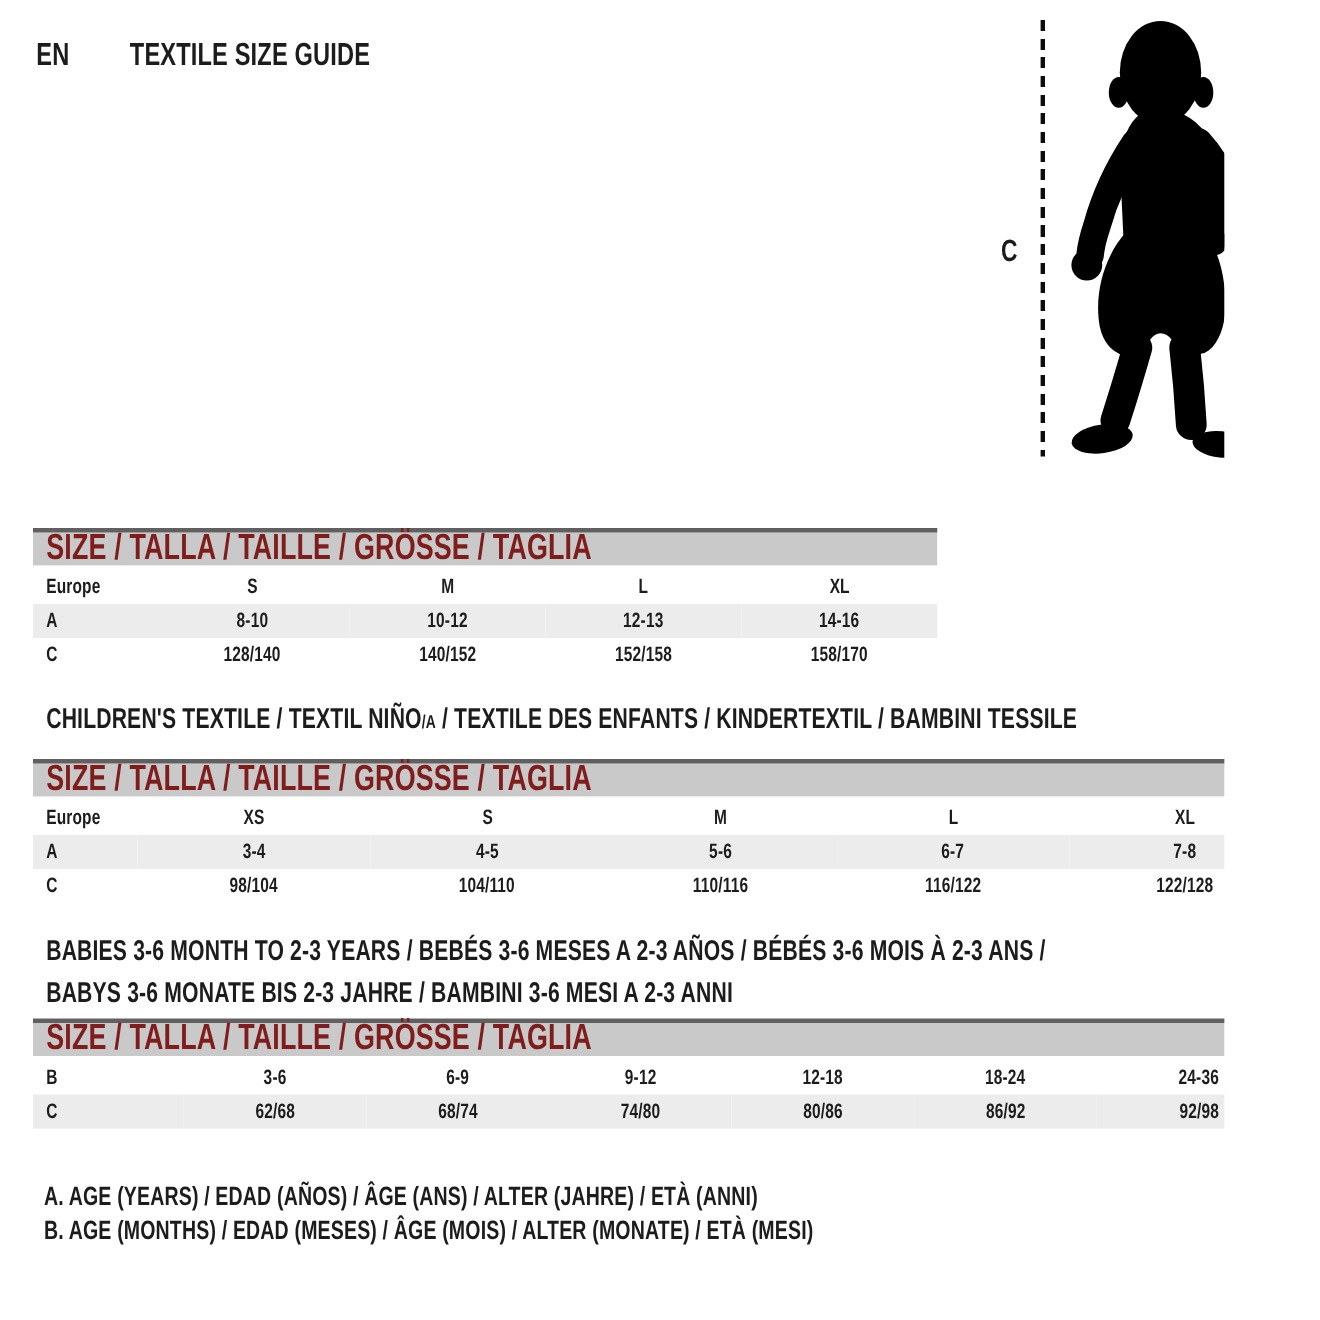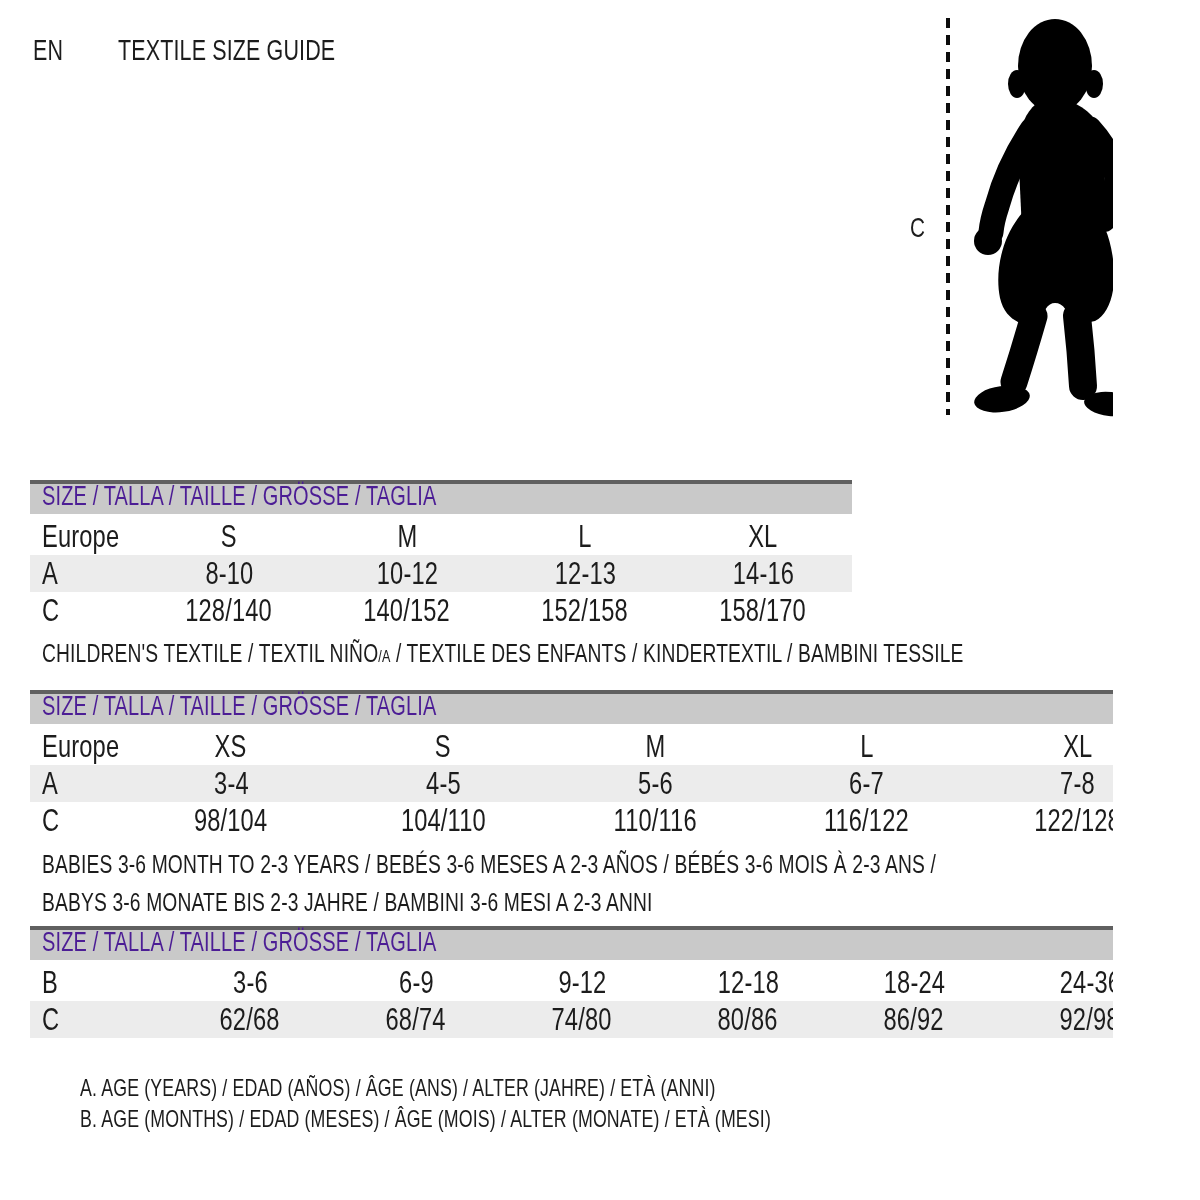"EN" .page { font-weight: normal -> bold }
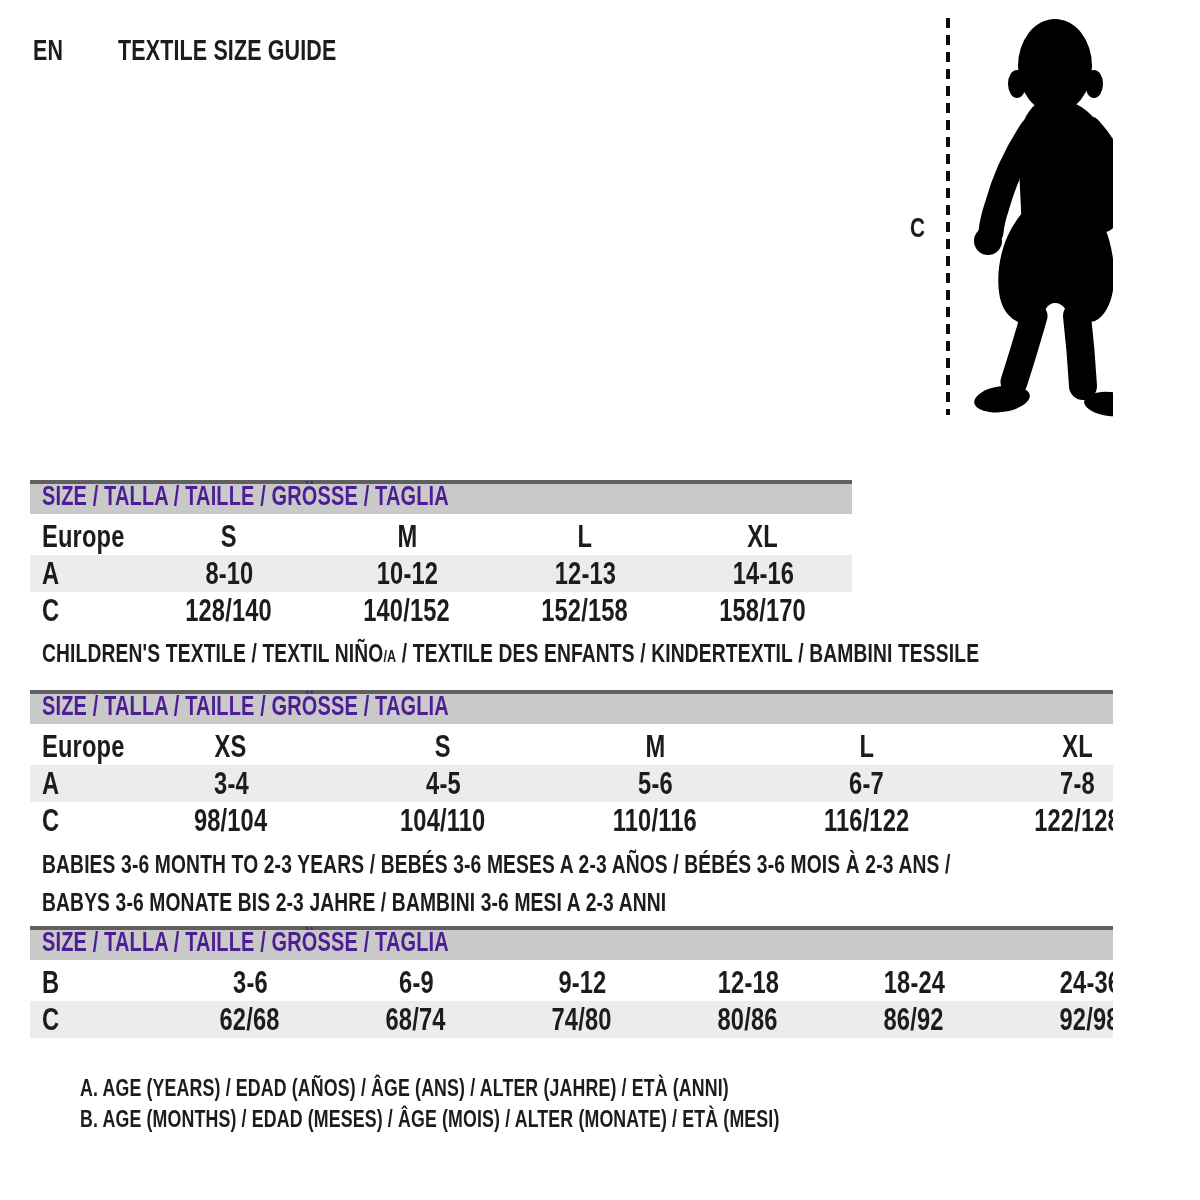"SIZE / TALLA / TAILLE" .bar { color: #4c1d95 -> #7f1d1d; font-size: 27px -> 33px }
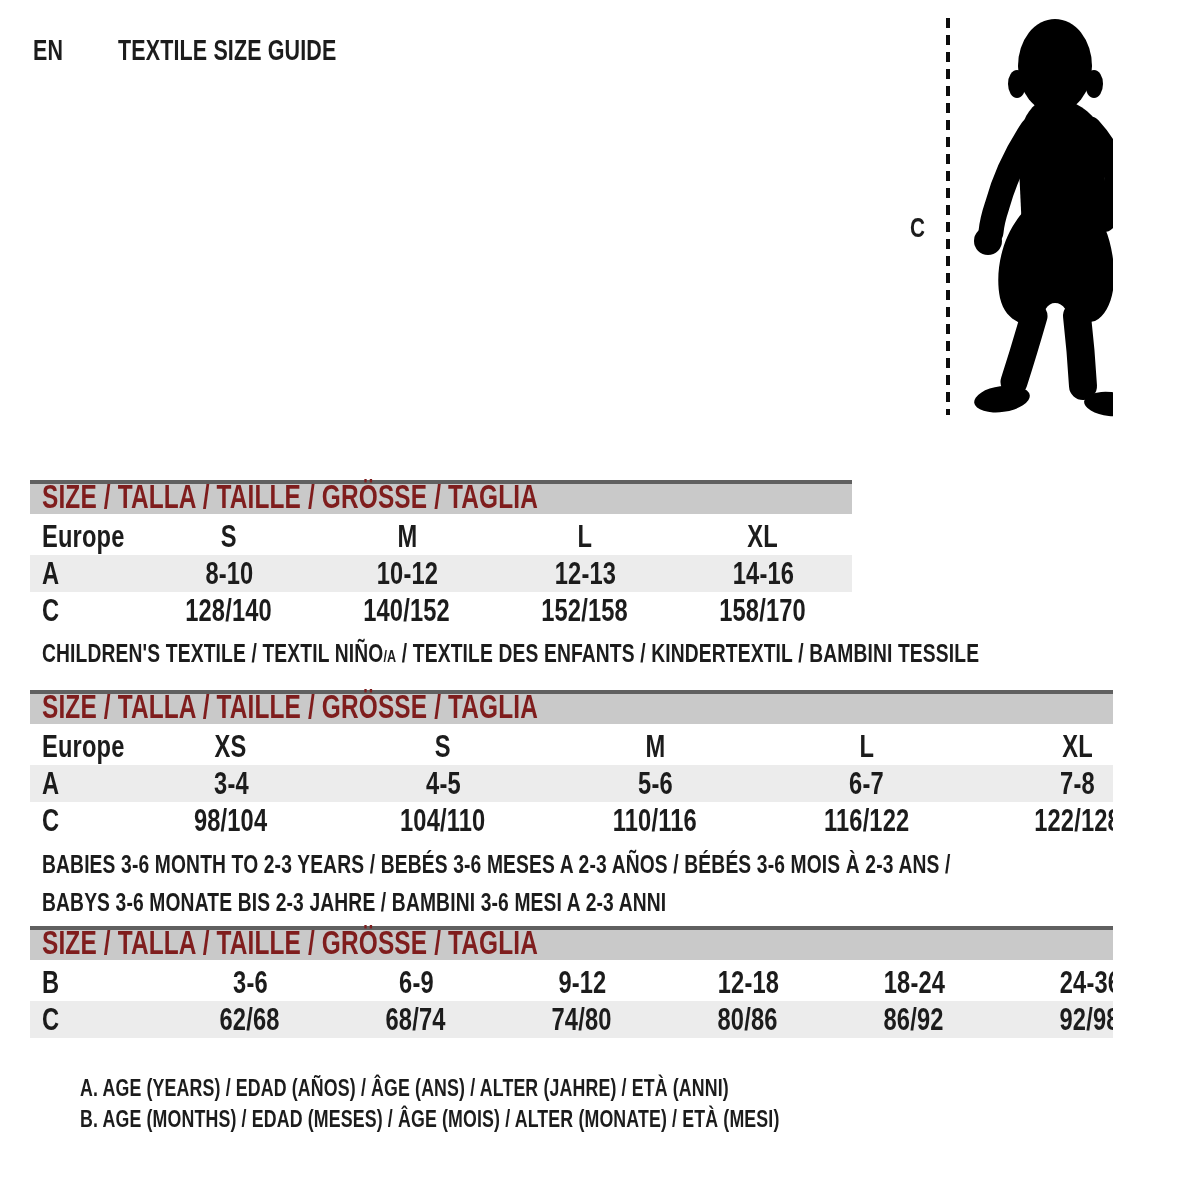"Europe" td { font-size: 32px -> 19px }
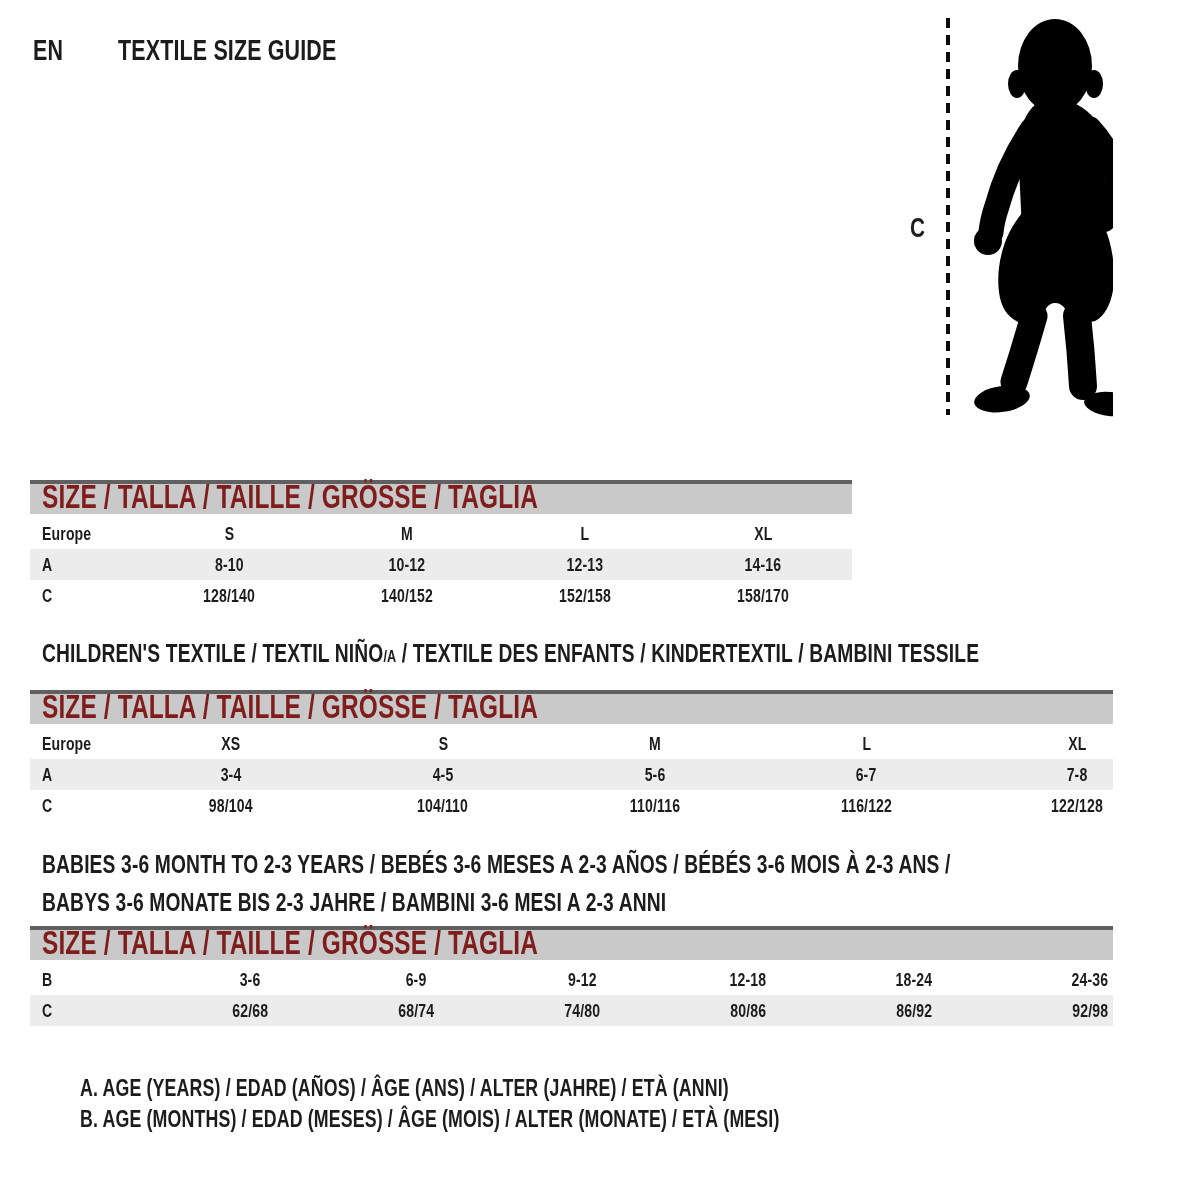"A. AGE (YEARS) / EDAD" .legend-line { margin-left: 40px -> none }
